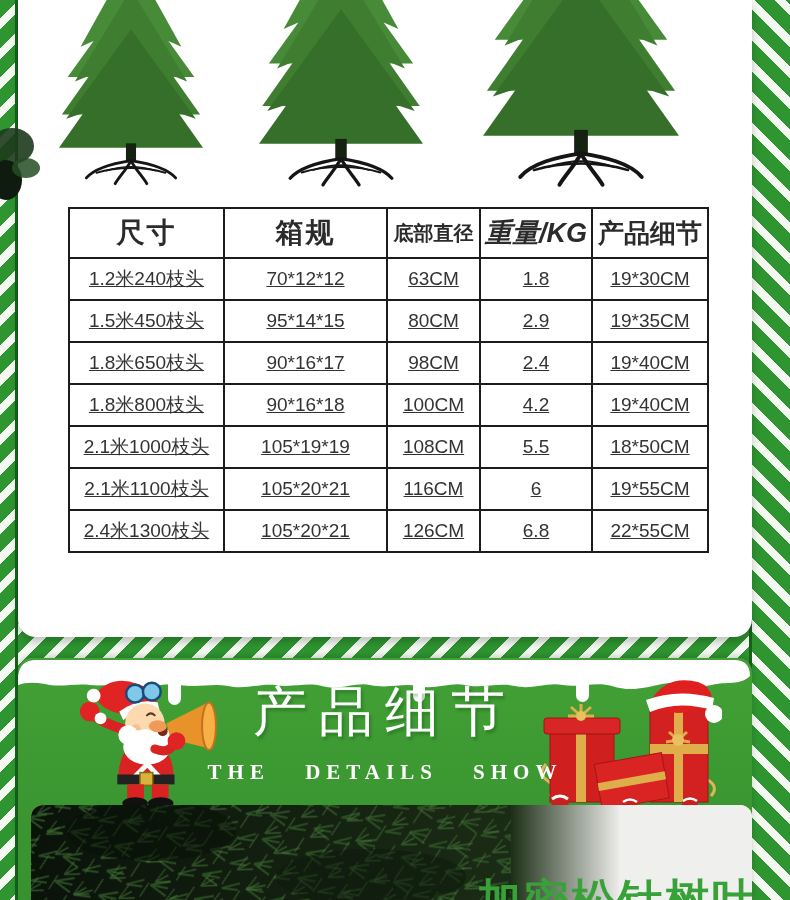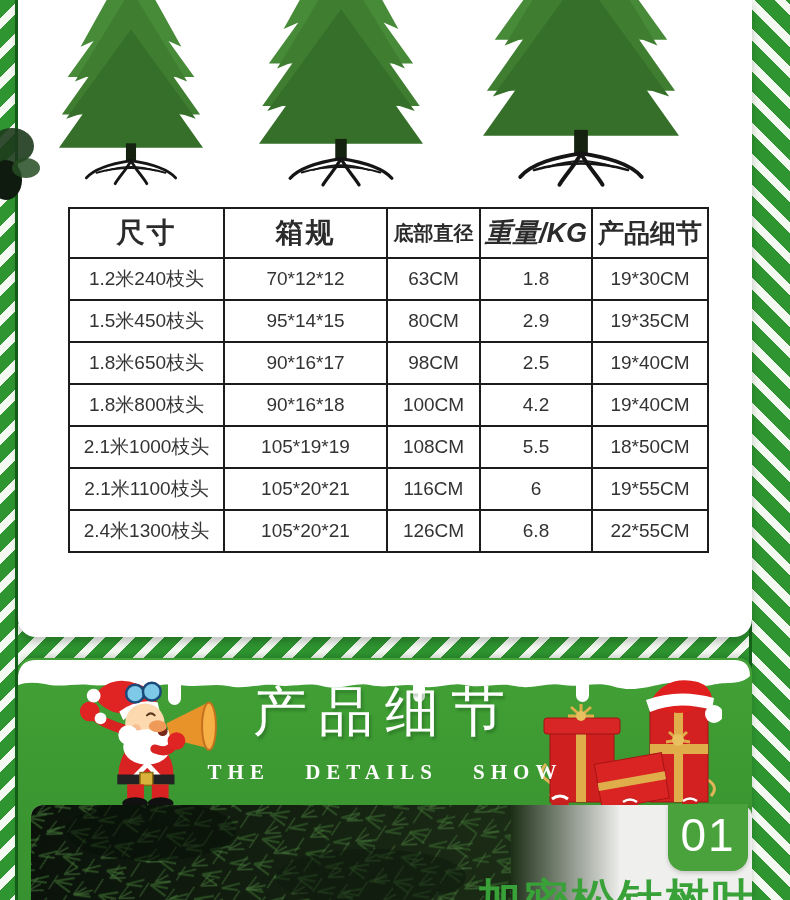"1.2米240枝头" .spec-table td { text-decoration: none -> underline }
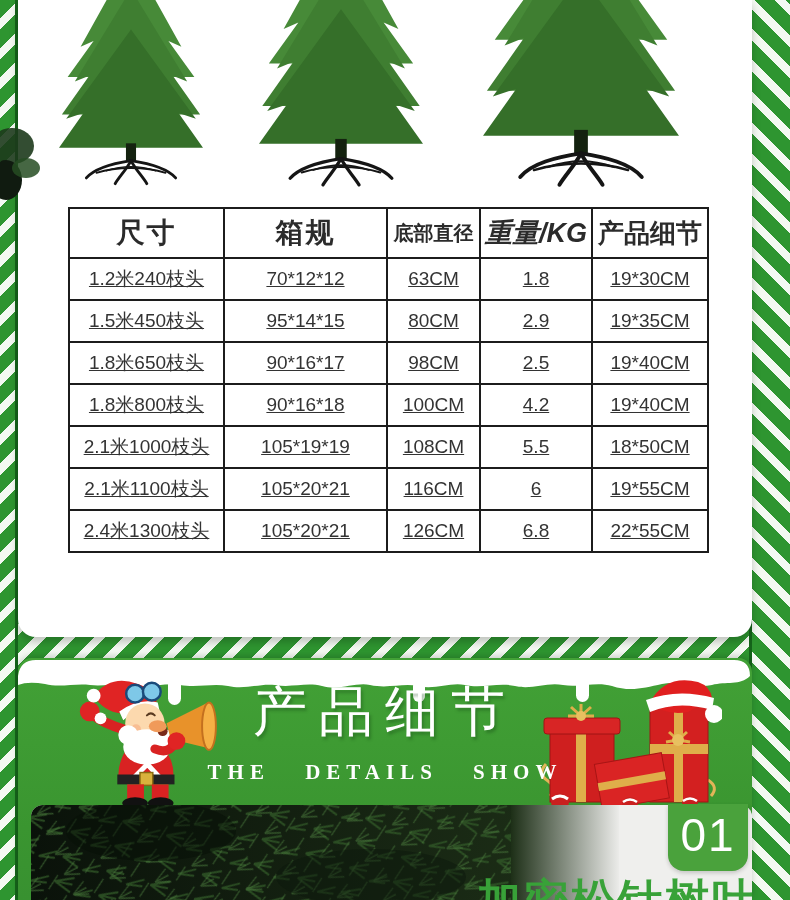"2.5" td { text: 2.5 -> 2.4 }
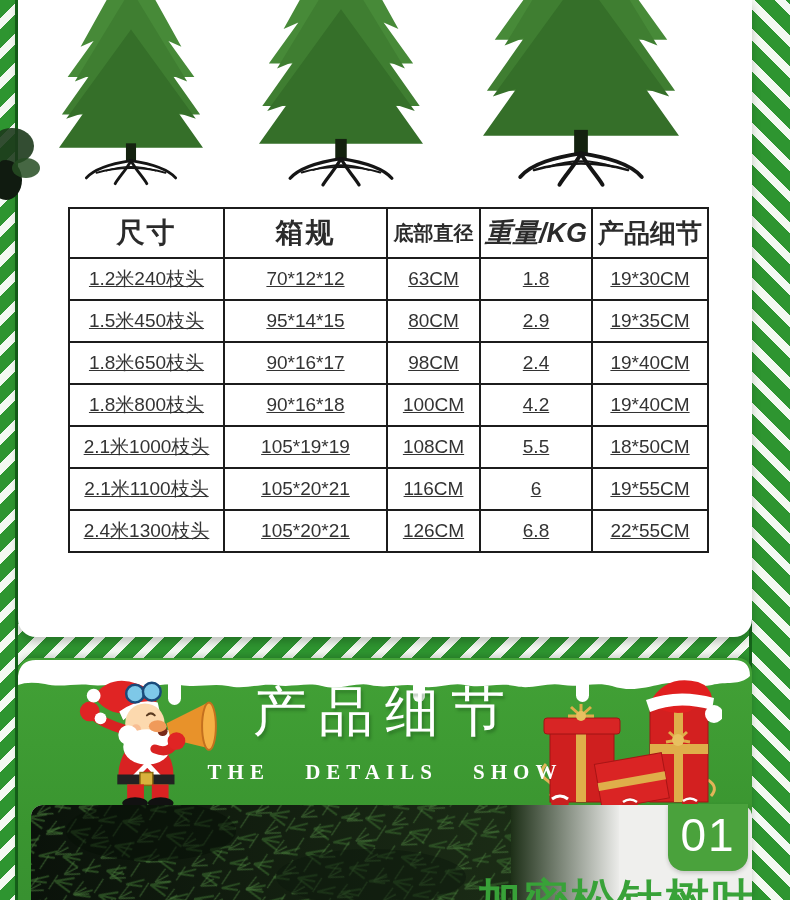"01" div.num-badge { html: <div>01</div> -> none }
